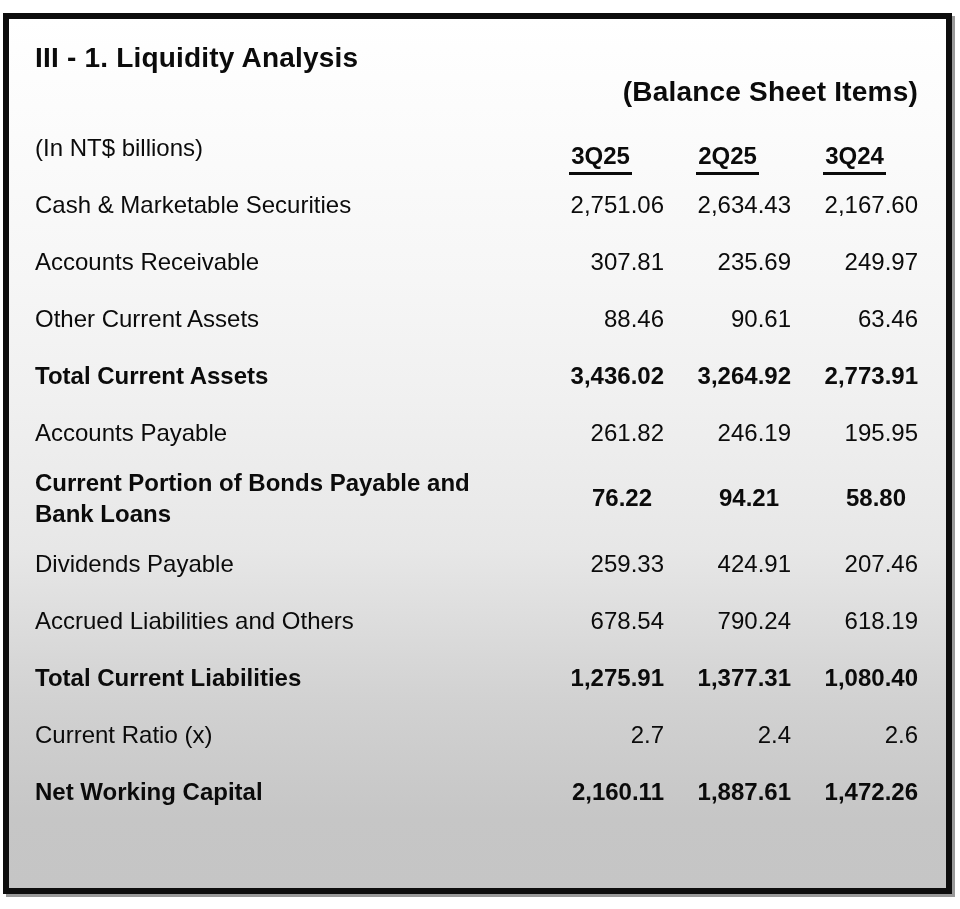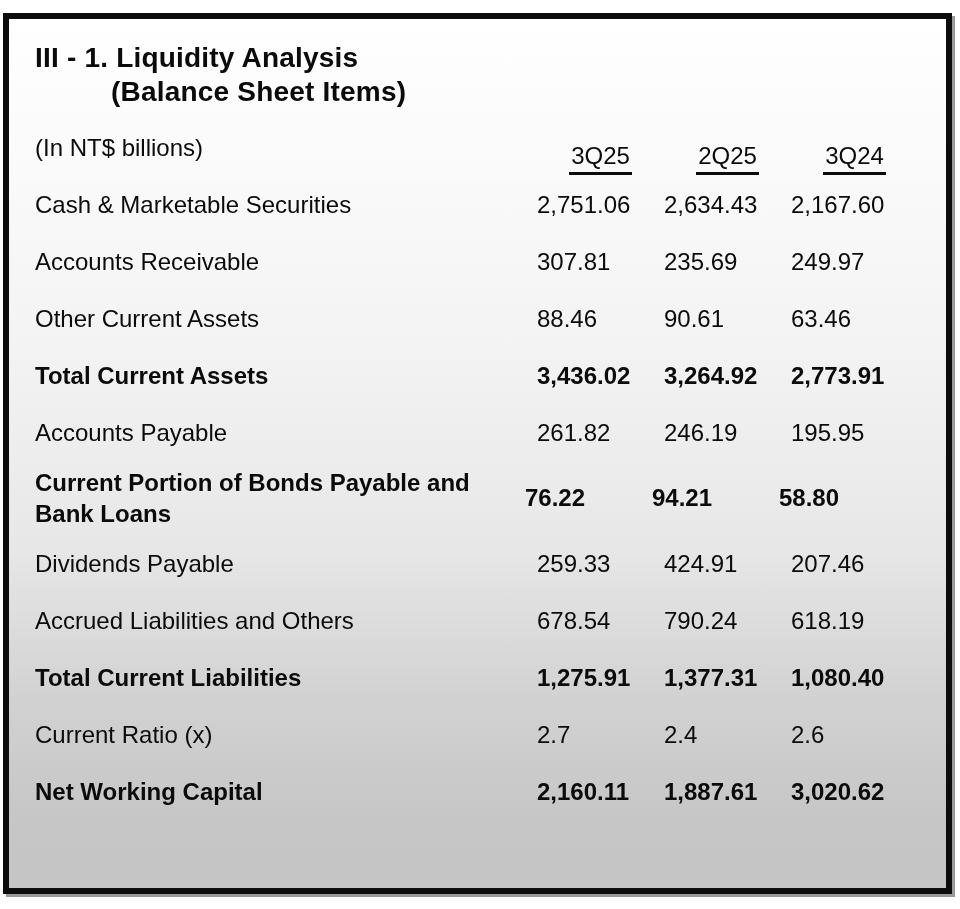"(Balance Sheet Items)" .title-line2 { text-align: none -> right }
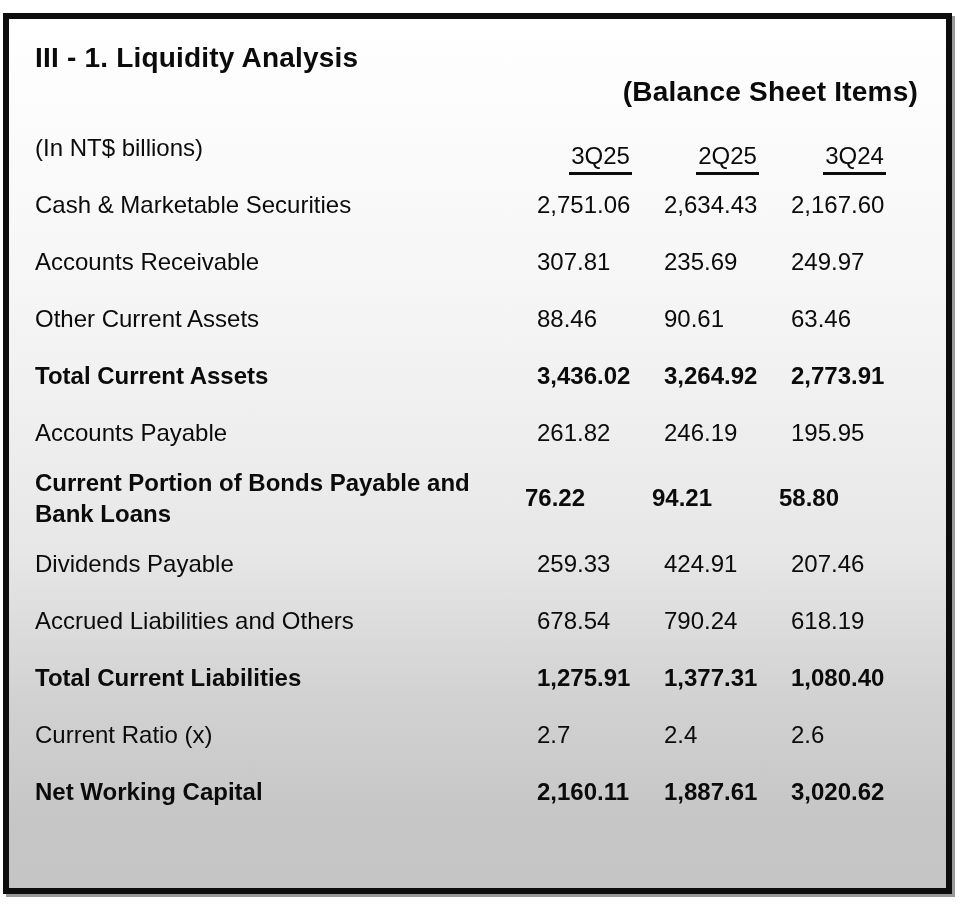"3Q25" .colhead { font-weight: normal -> bold }
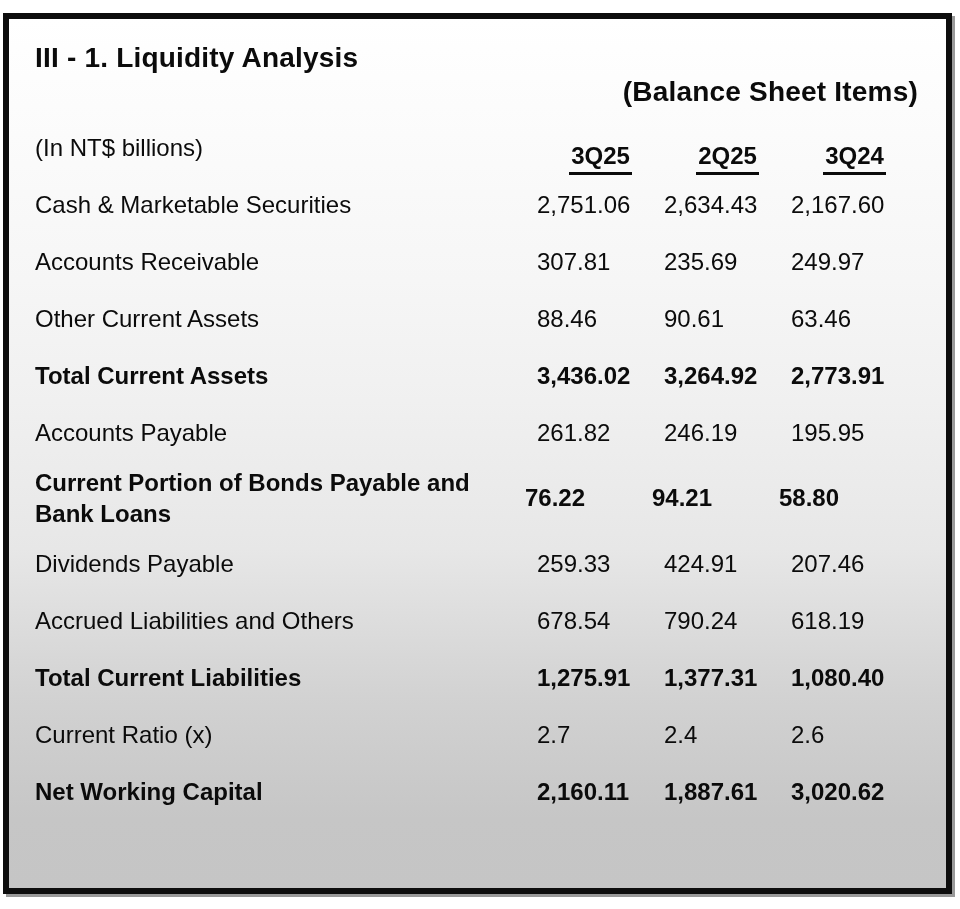"2,751.06" .cell-num { text-align: none -> right }
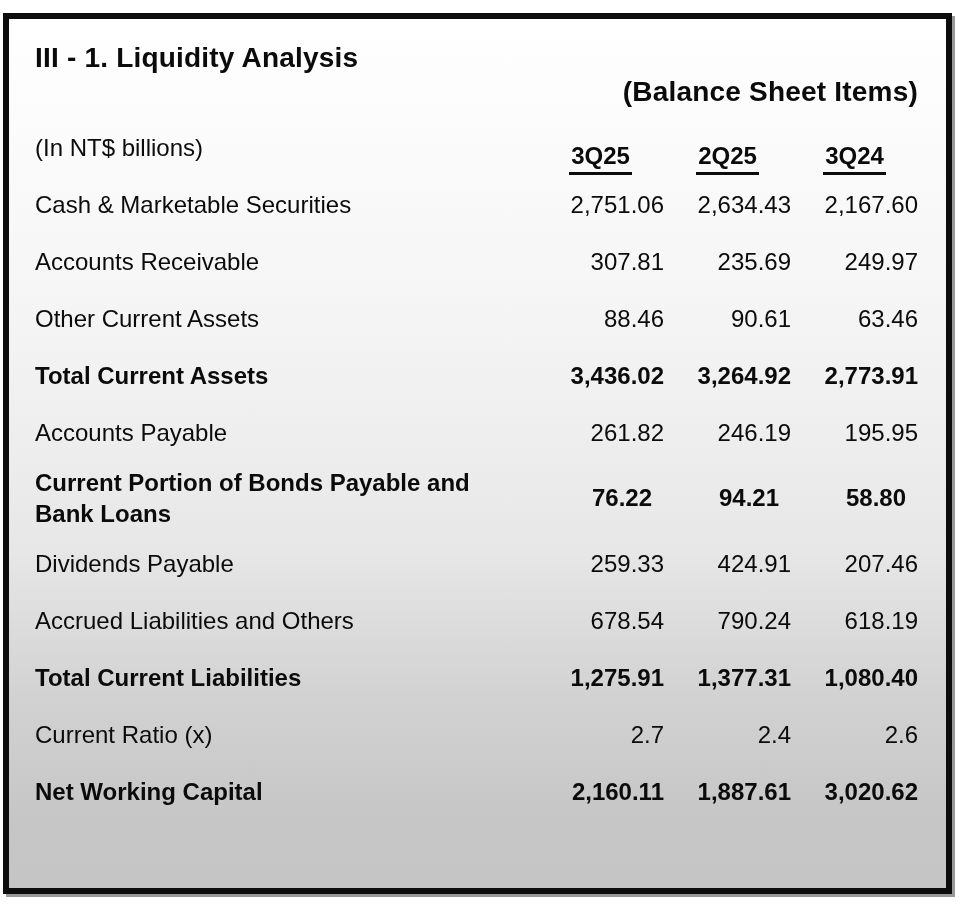"3,020.62" div.cell-num { text: 3,020.62 -> 1,472.26 }
